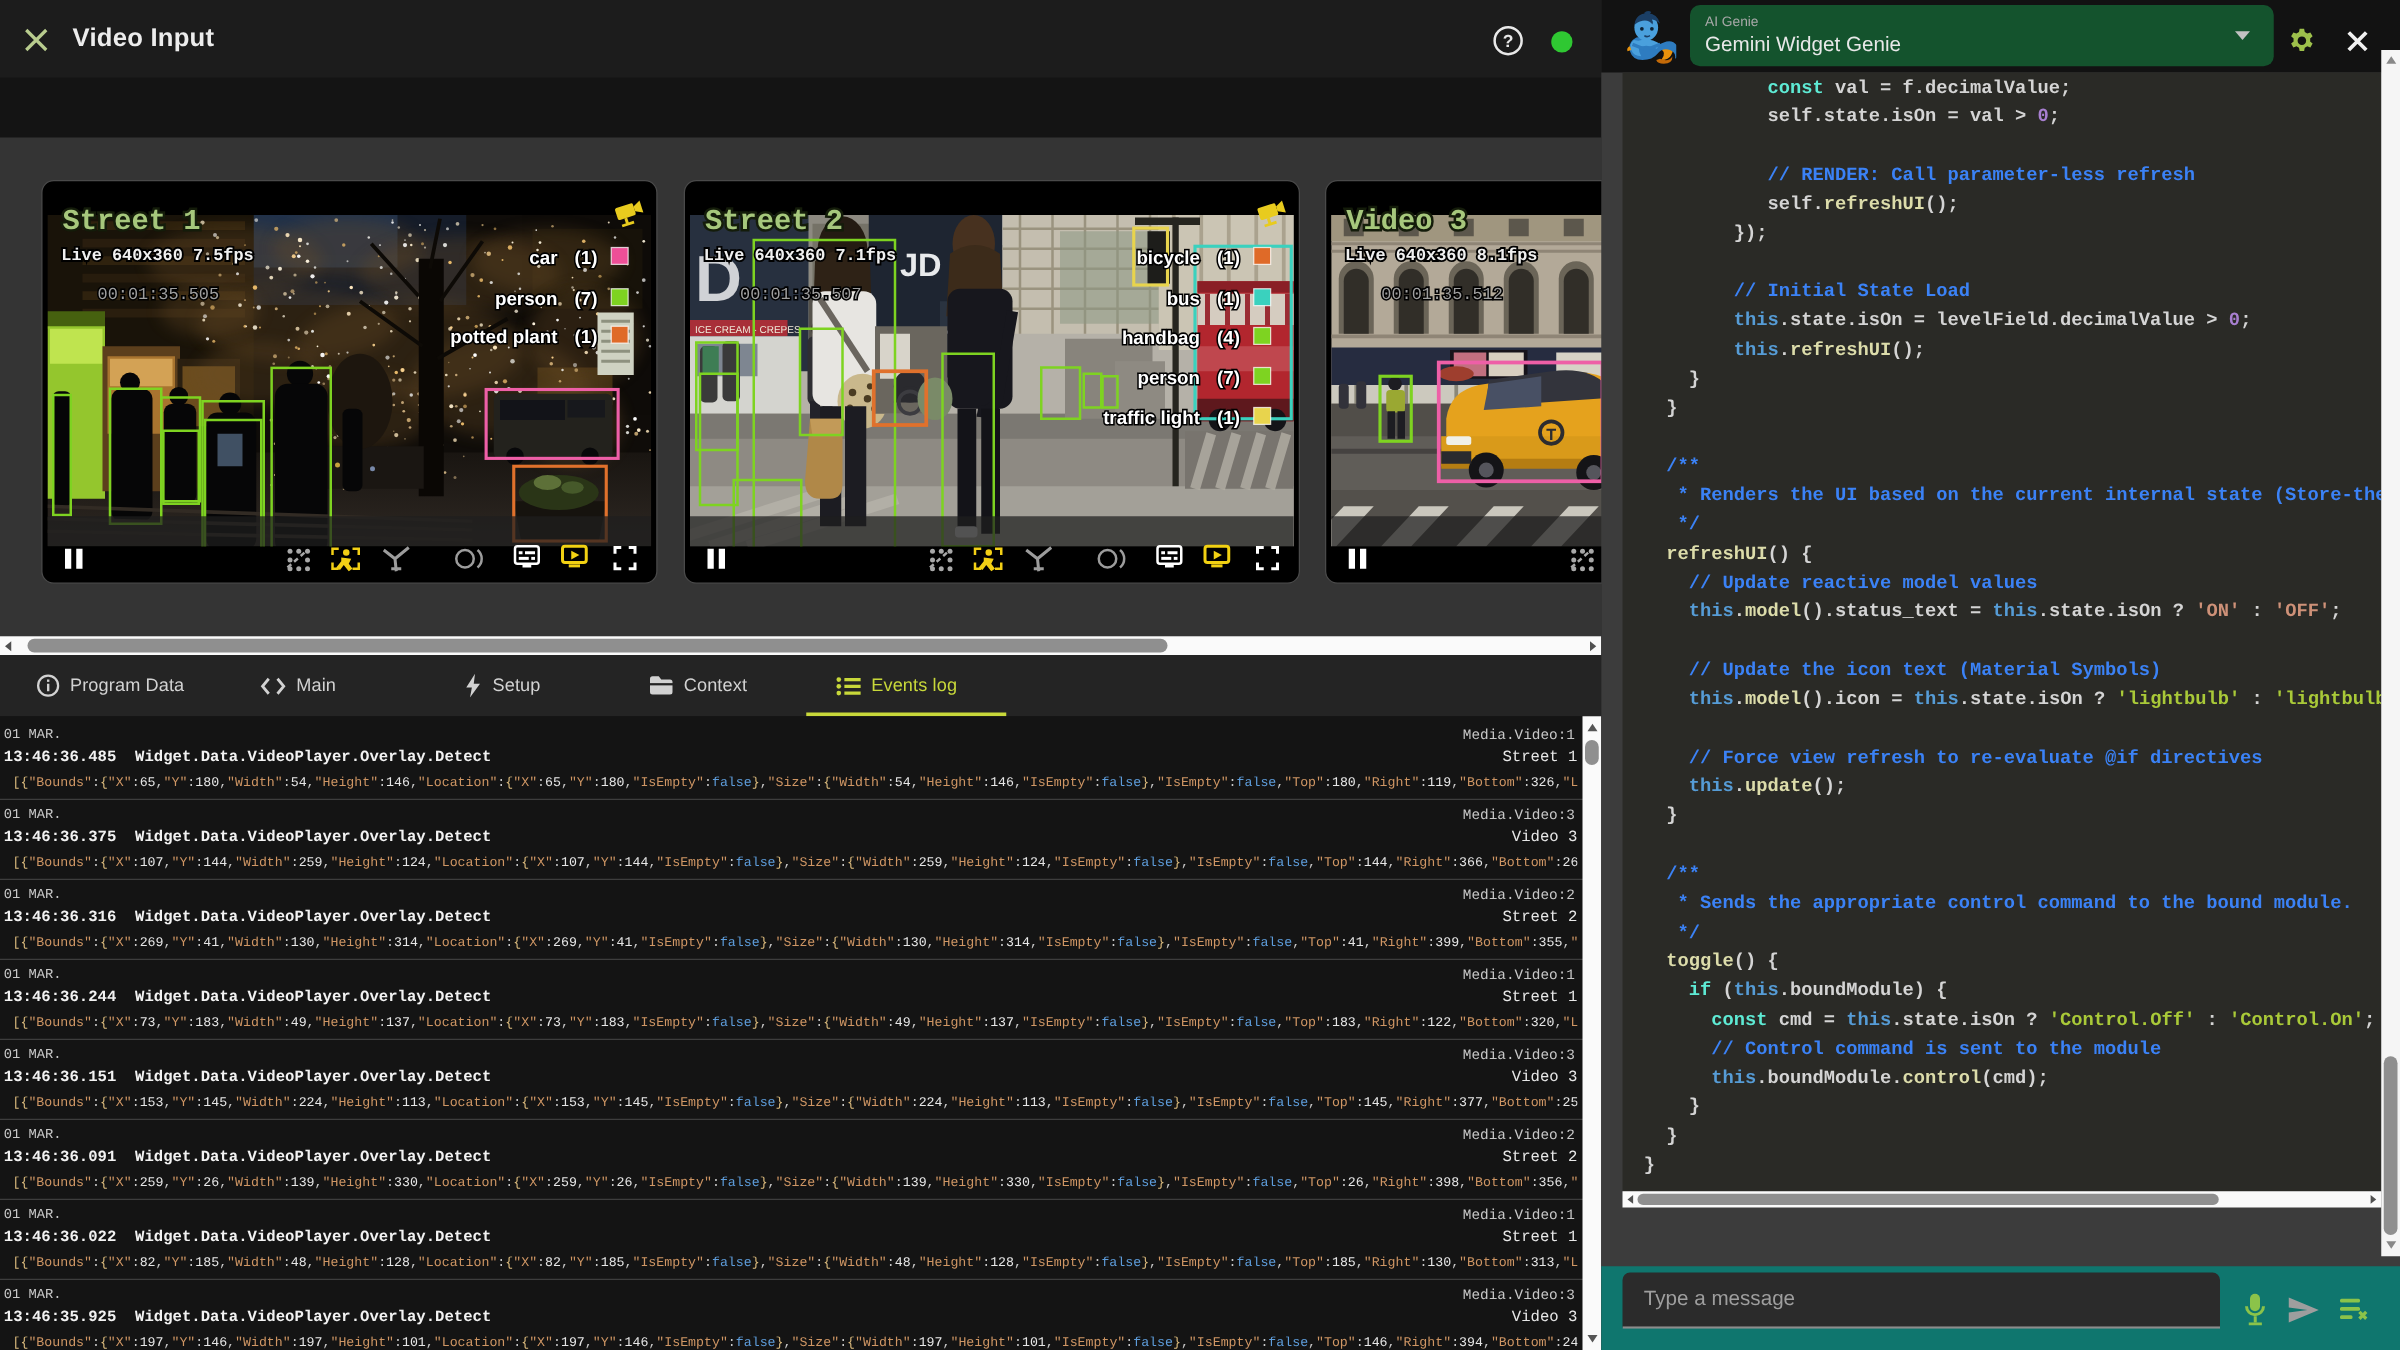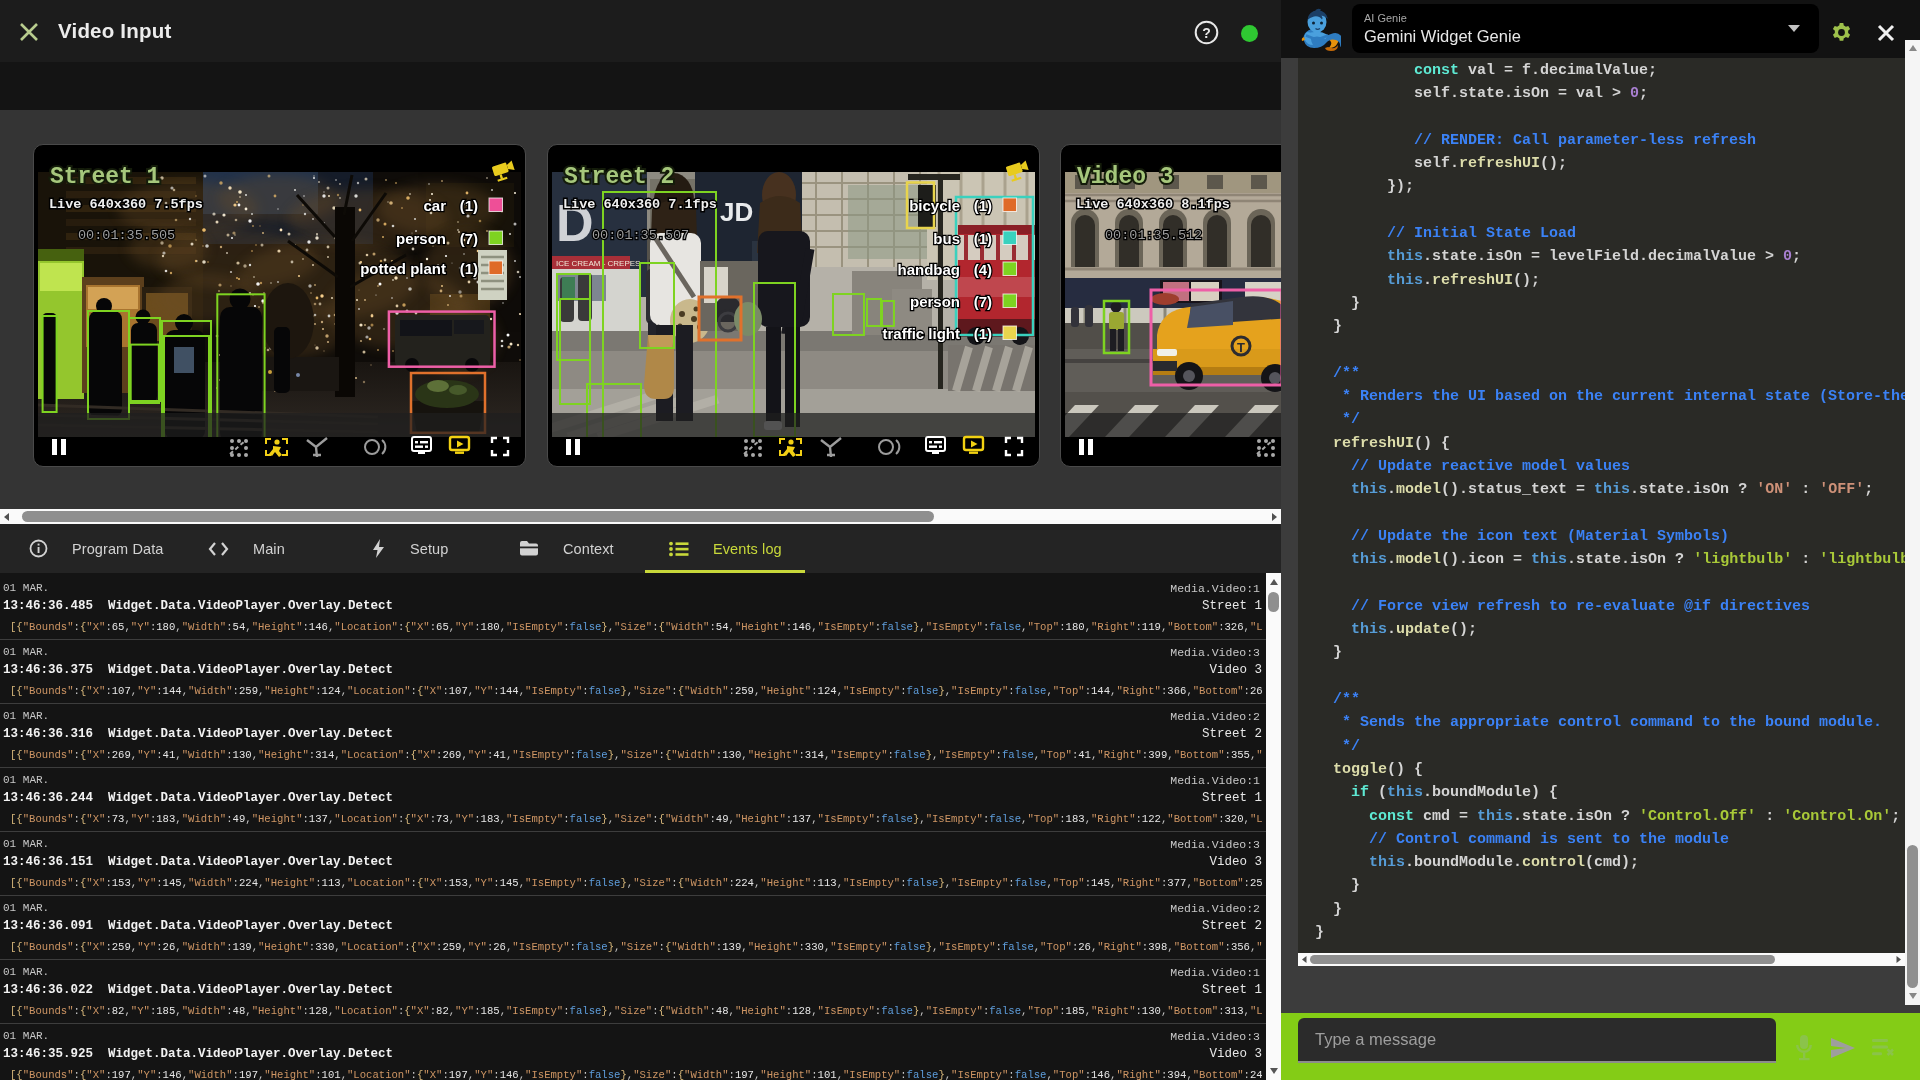"AI Genie" #dropdown { background: #000000 -> #14532d }
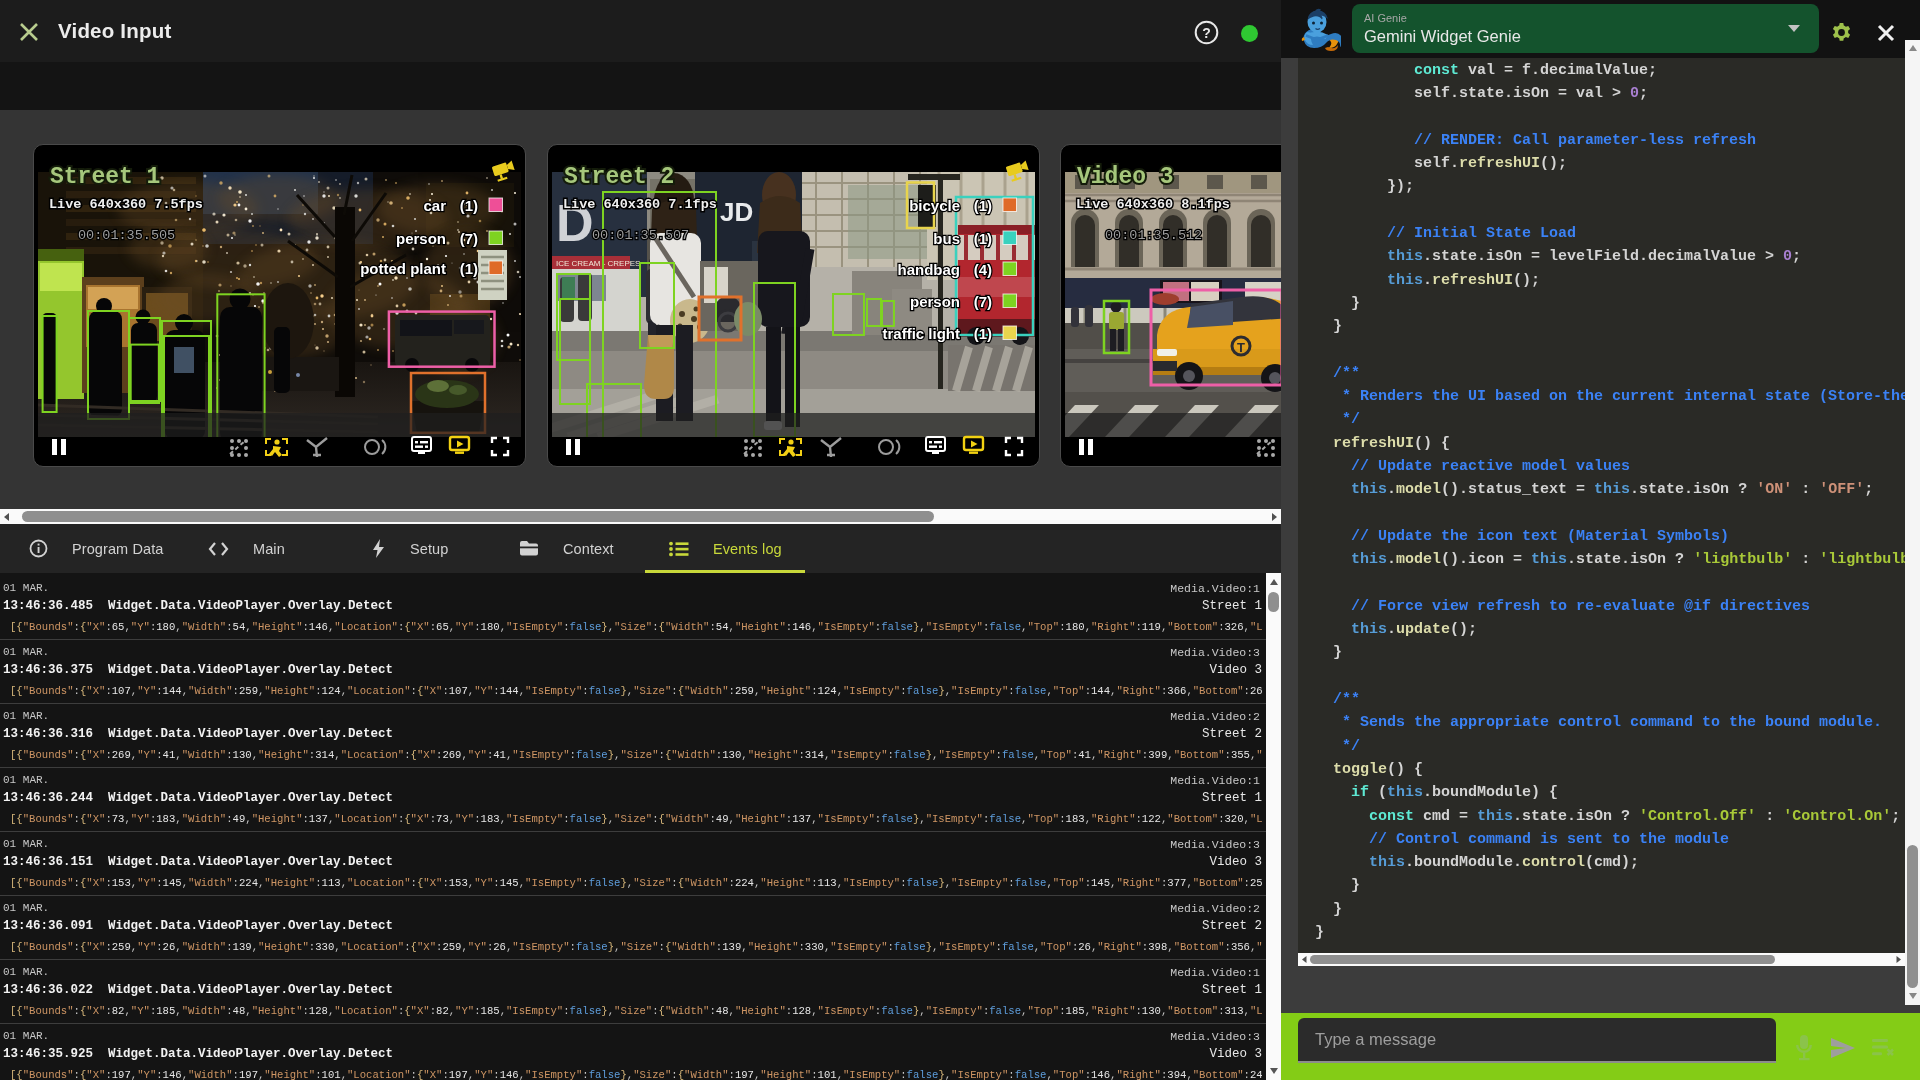"Program Data" .tab { gap: 24px -> 8px }
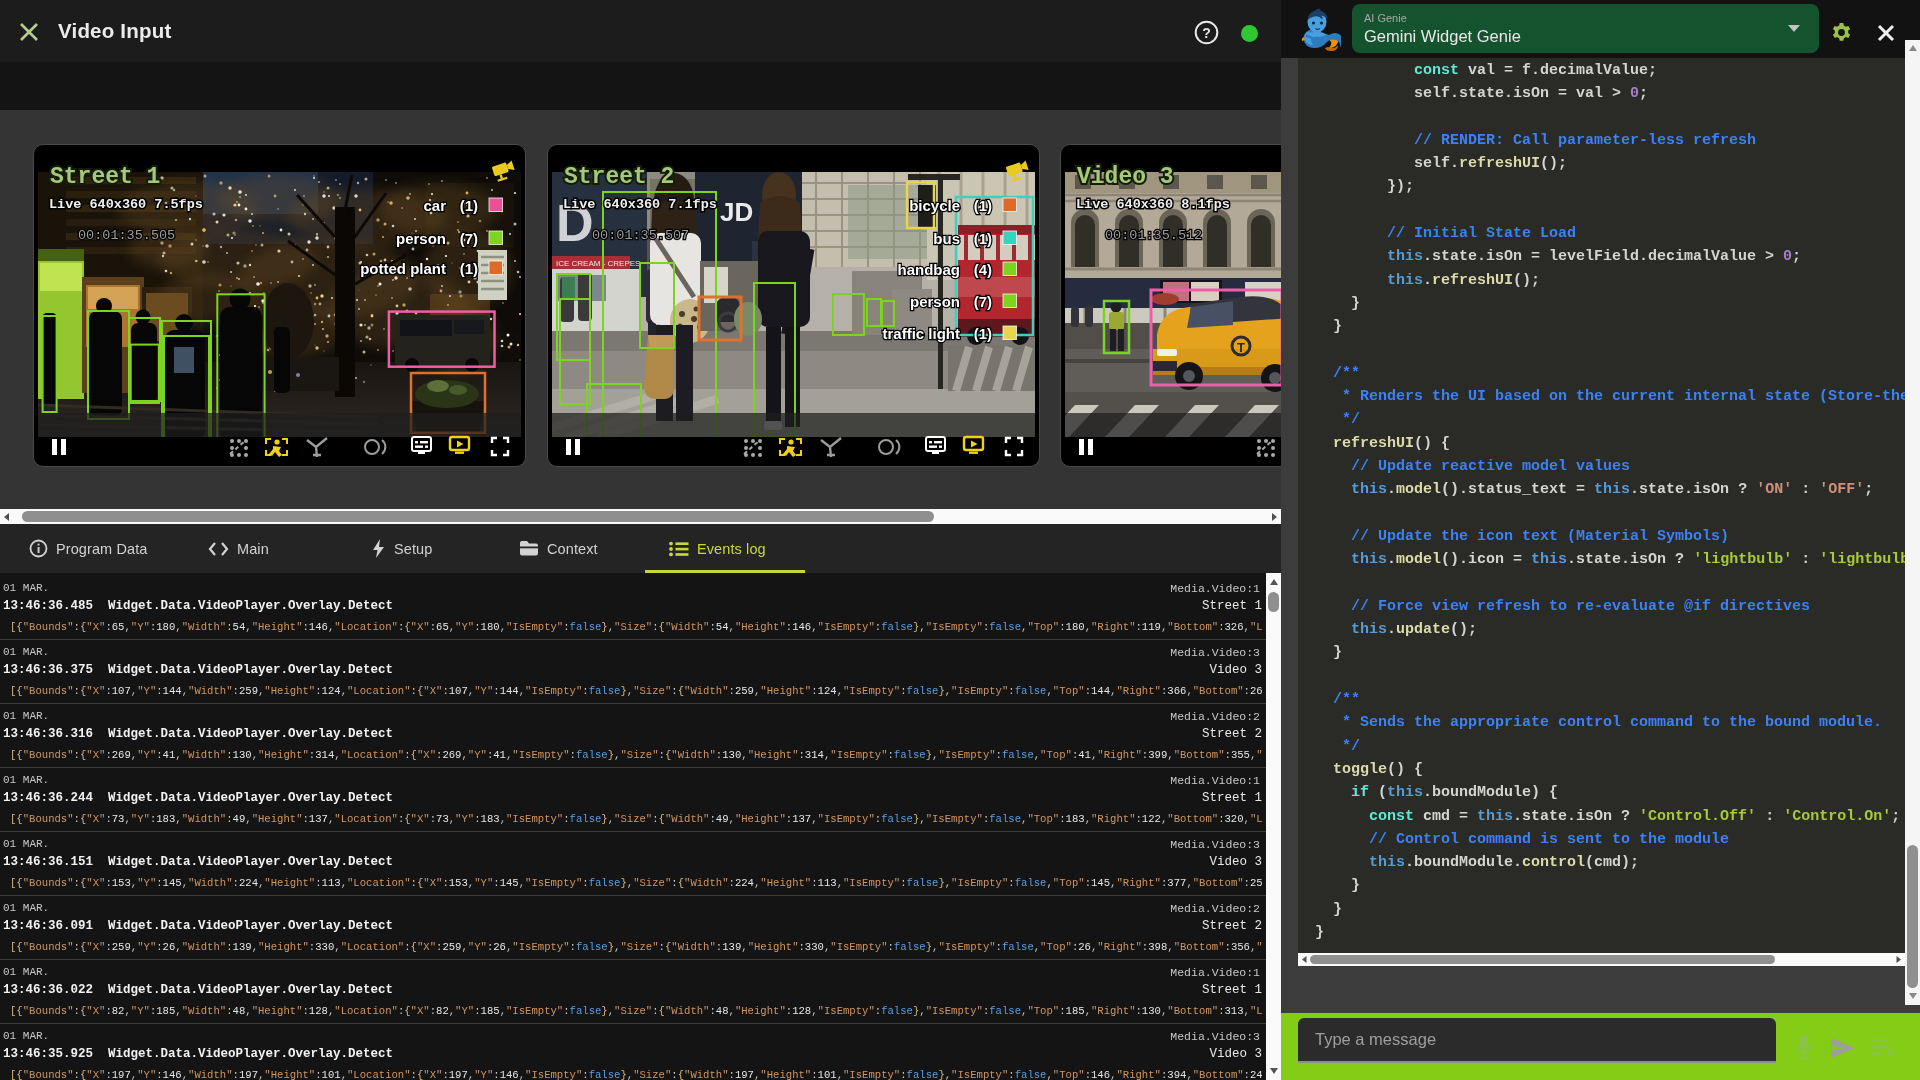"Type a message" #msgbar { background: #84cc16 -> #0f766e }
